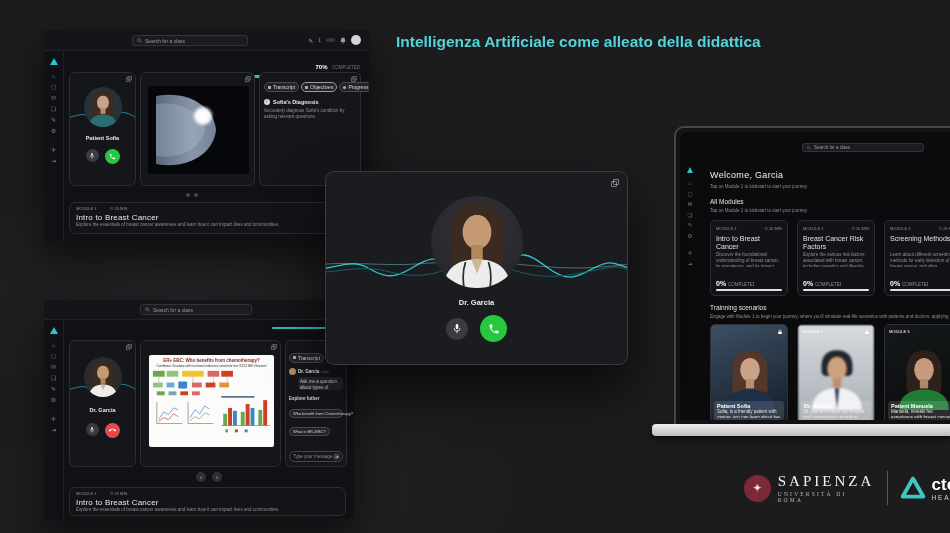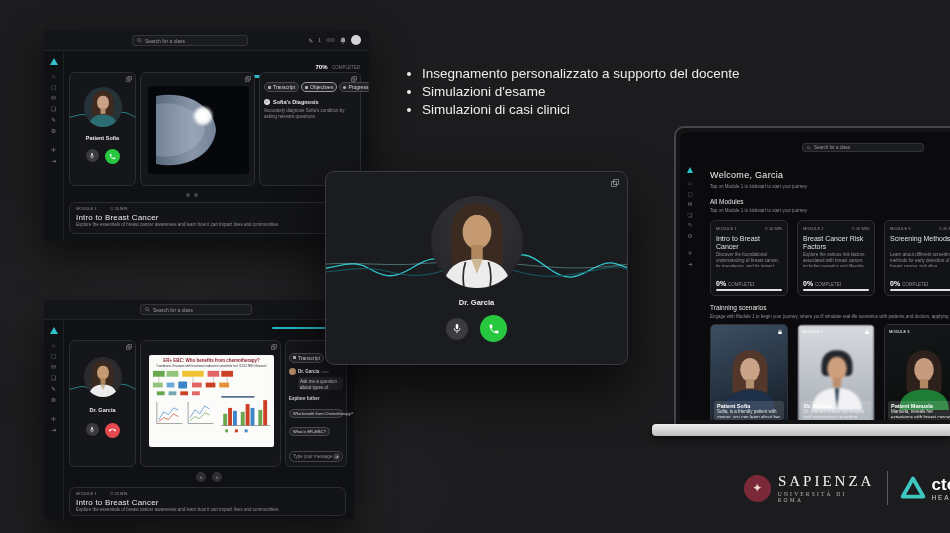"Intelligenza Artificiale come alleato" div.slide-title { html: none -> <div>Intelligenza Artificiale come alleato della didattica</div> }
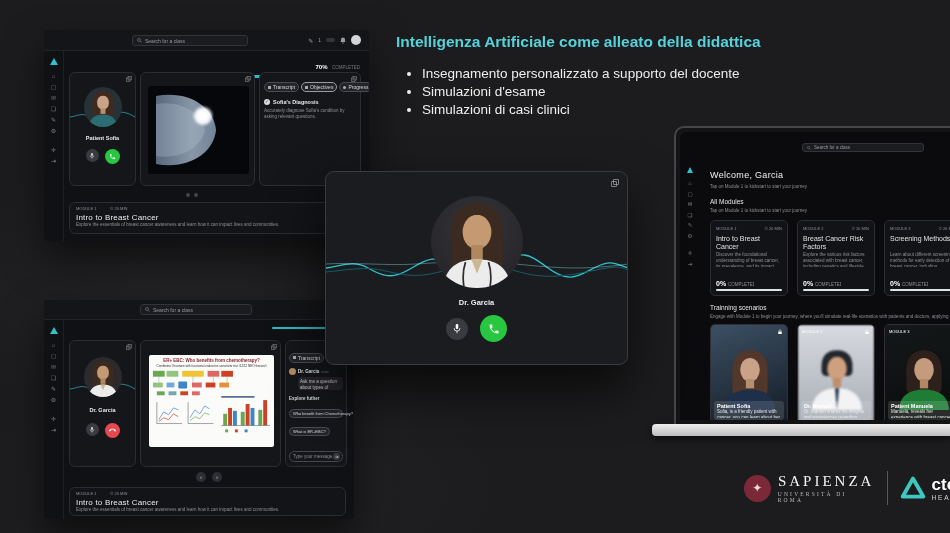"Insegnamento personalizzato a supporto" ul.slide-bullets { html: <ul> <li>Insegnamento personalizzato a supporto del docente</li> <li>Simulazioni d'esame</li> <li>Simulazioni di casi clinici</li> </ul> -> none }
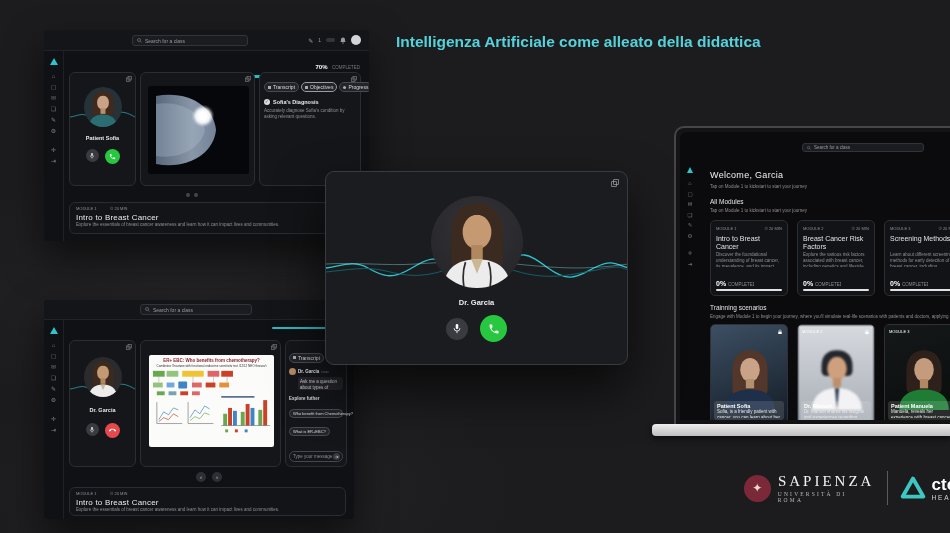"SAPIENZA" span.sap-name { text-align: center -> none }
